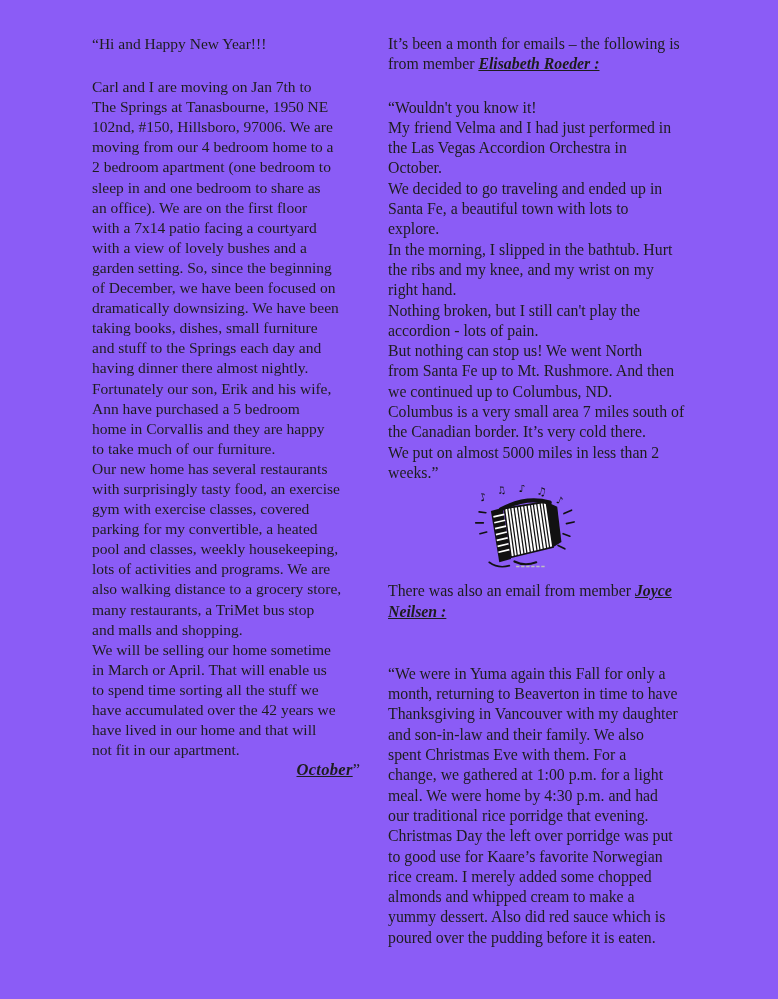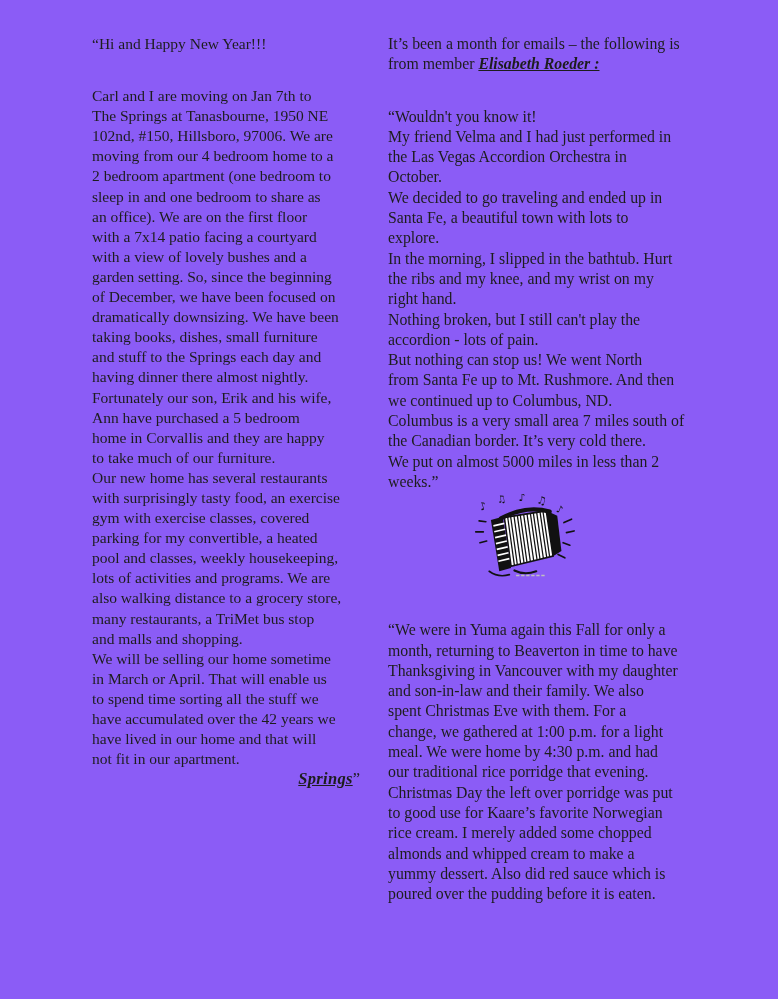"Carl and I are moving" .gap { margin-top: 32px -> 23px }
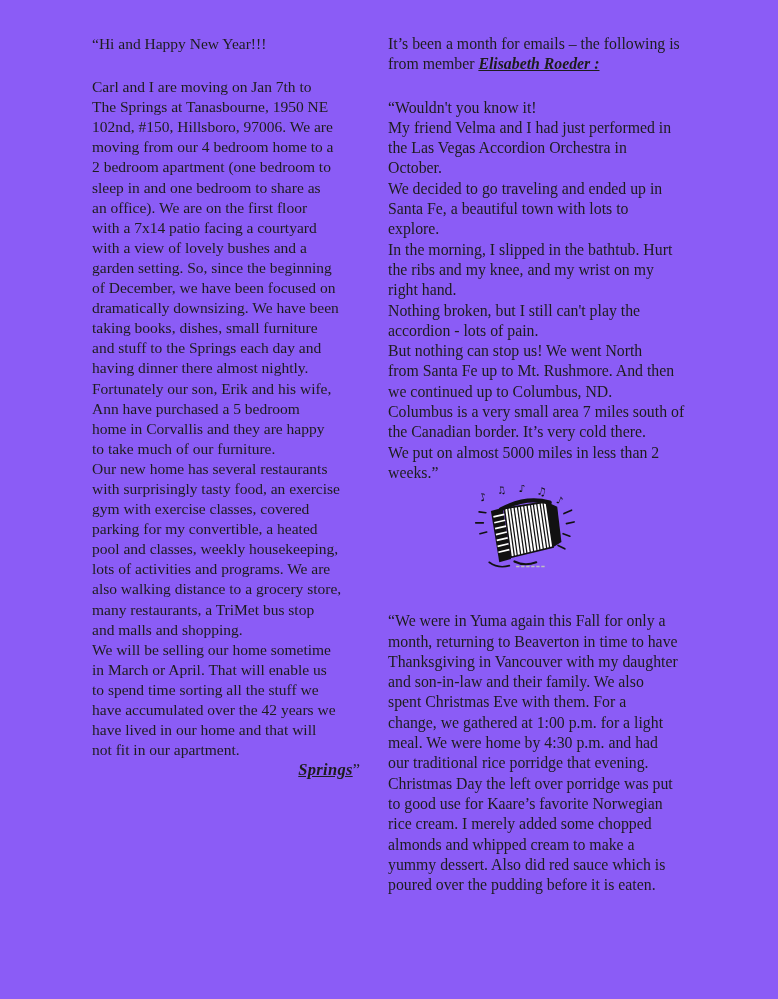"There was also an email" div.para { html: none -> <div><span>There was also an email from member </span><span>Joyce Neilsen :</span></div> }
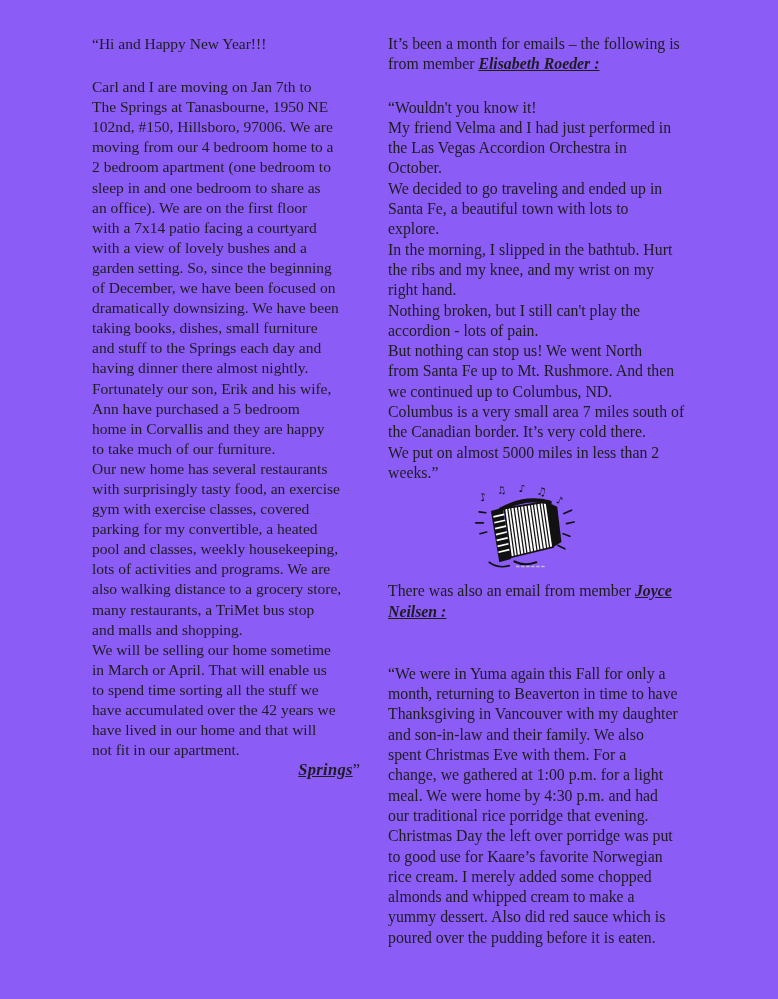"Springs" span.member-name { text: Springs -> October }
